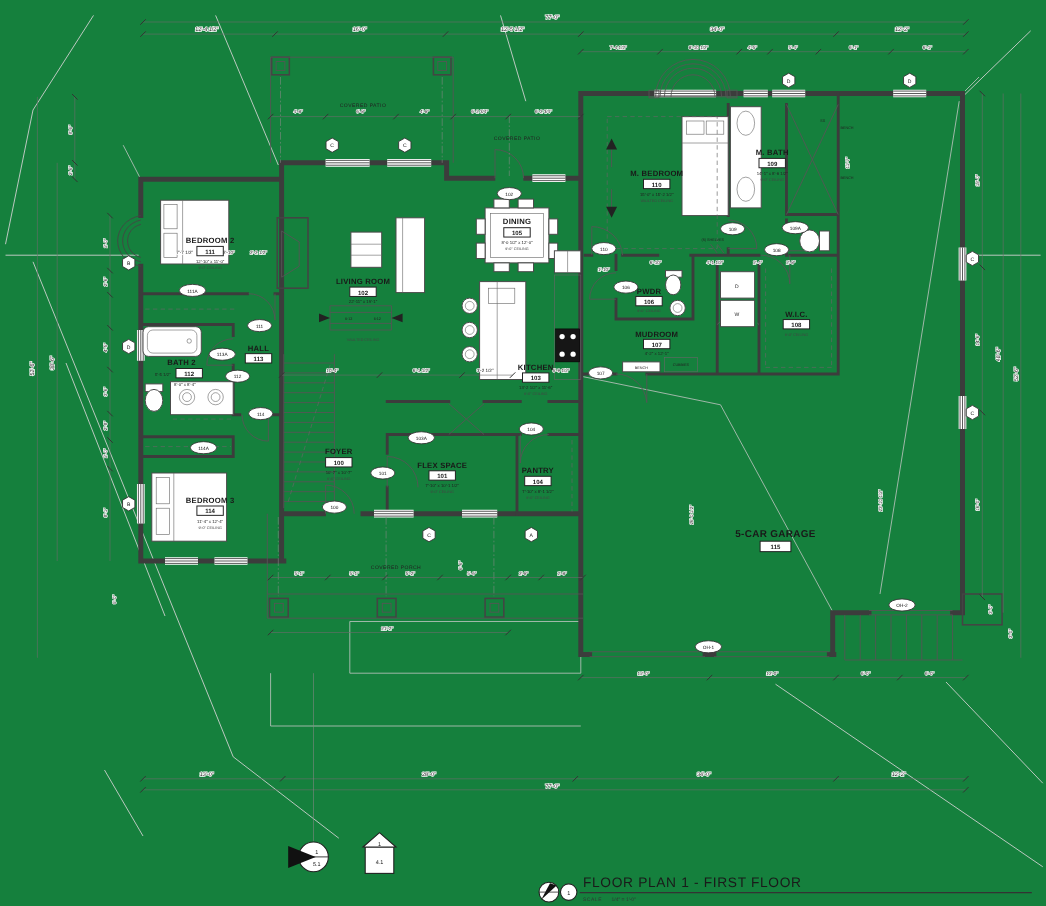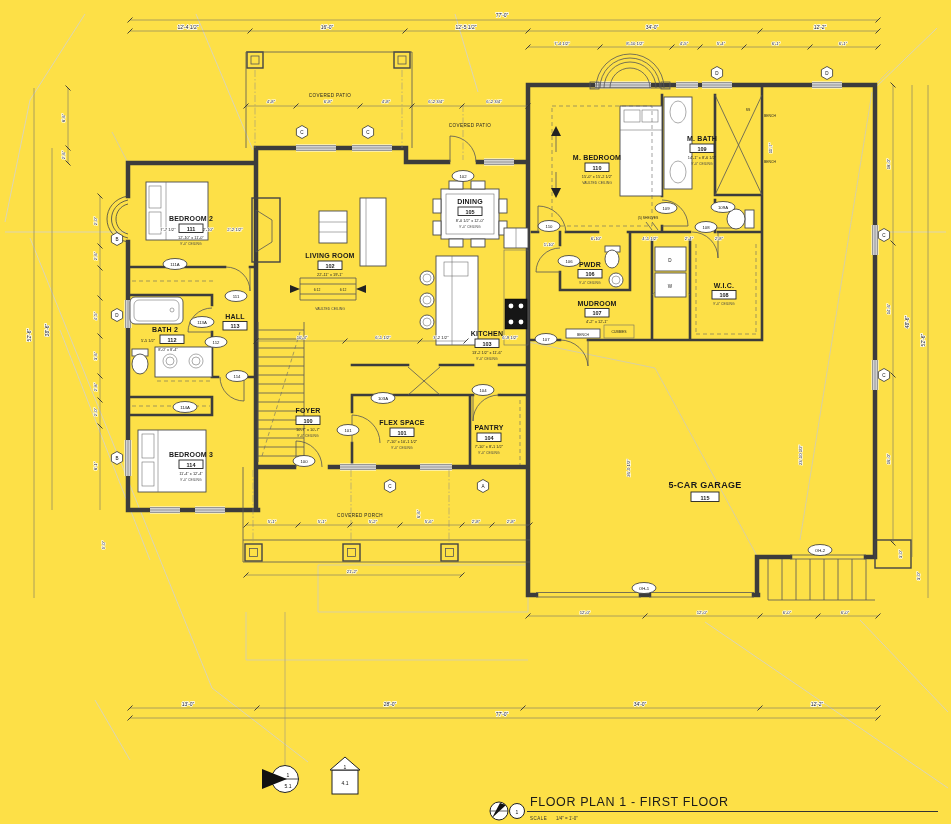"5-CAR GARAGE" .sheet { background: #fde047 -> #15803d }
